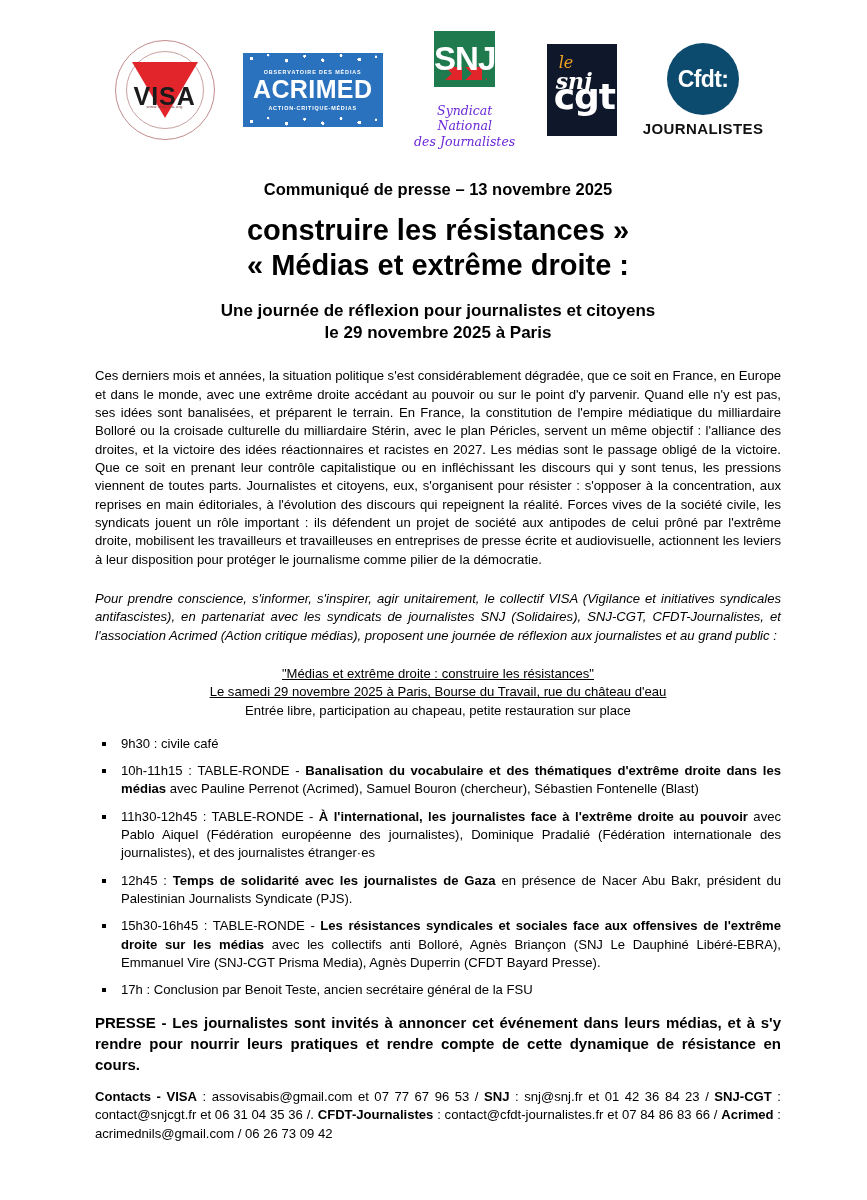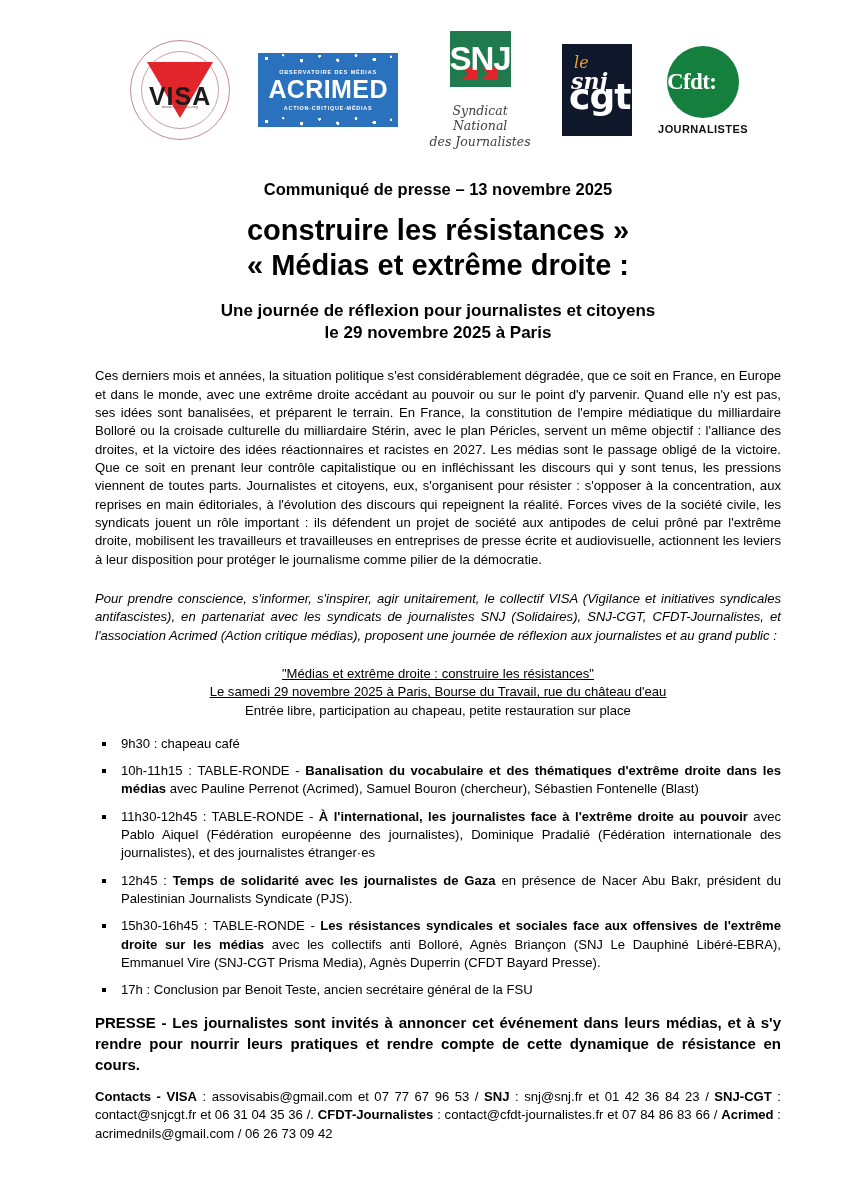"Cfdt:" .cfdt-circle { background: #15803d -> #0c4a6e; font-family: Liberation Serif, serif -> none; justify-content: flex-start -> center }
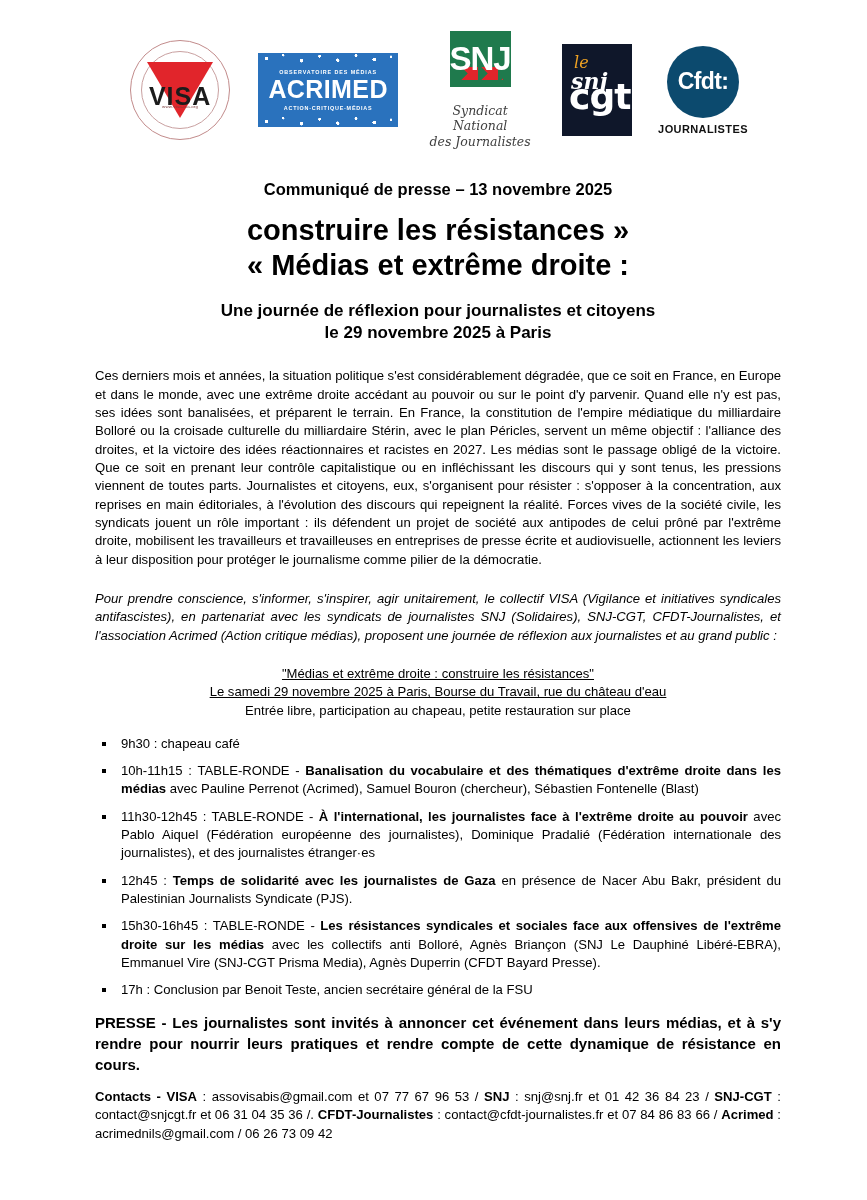"Syndicat National" .snj-script { color: #404040 -> #6d28d9 }
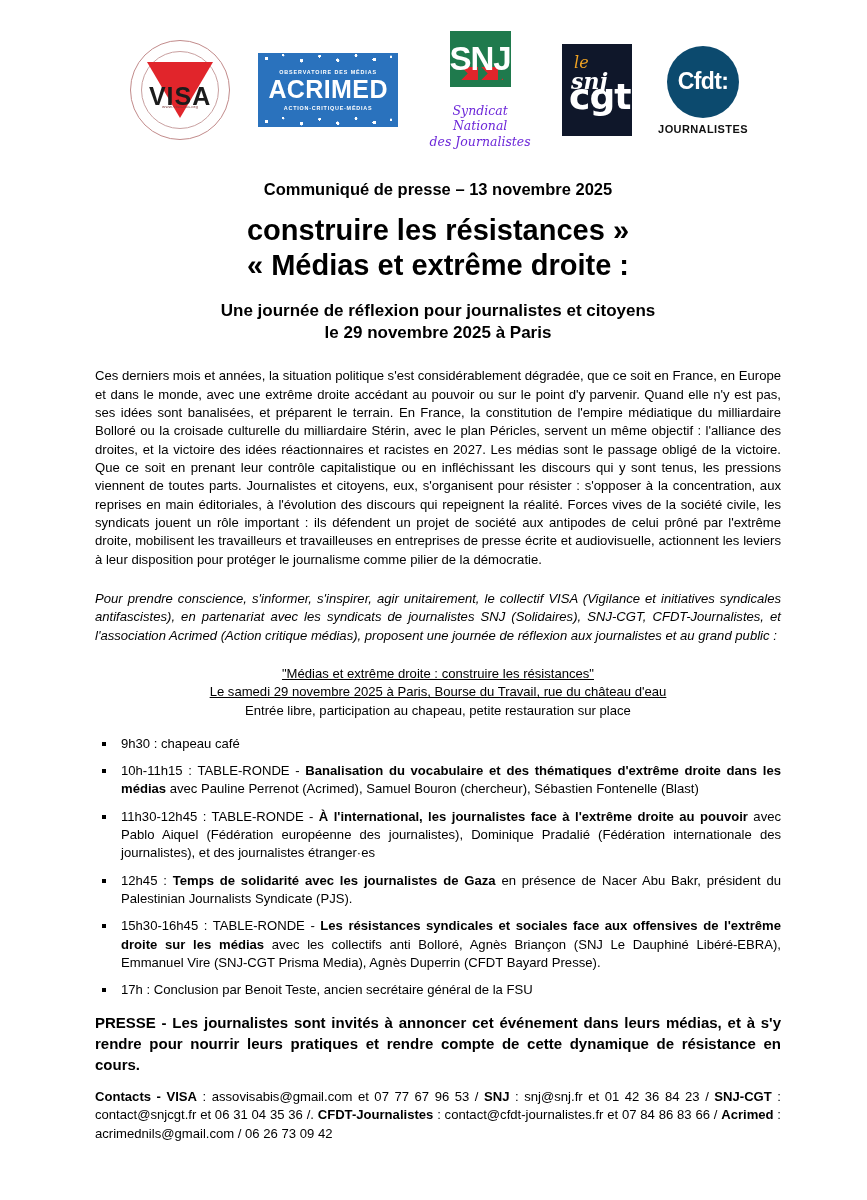"JOURNALISTES" .cfdt-label { font-size: 11px -> 15px }
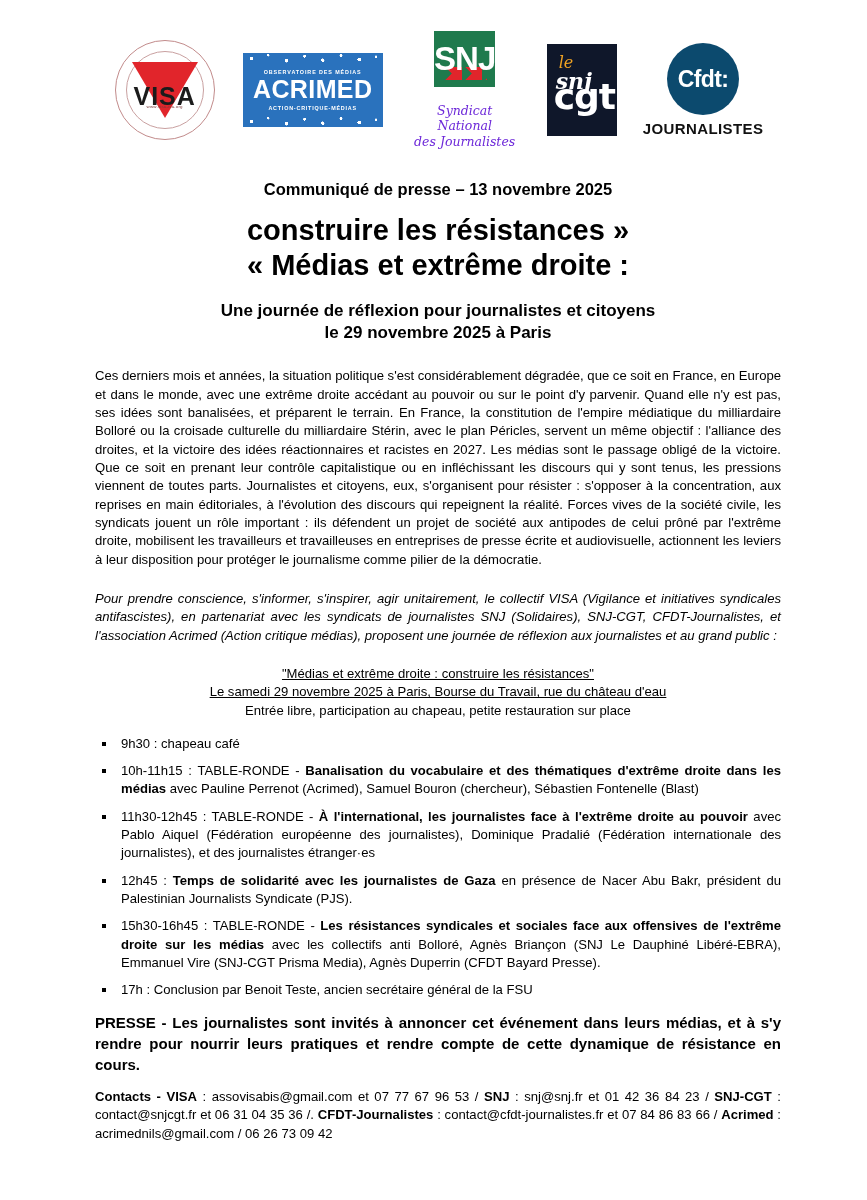"9h30 : chapeau café" span { text: chapeau -> civile }
